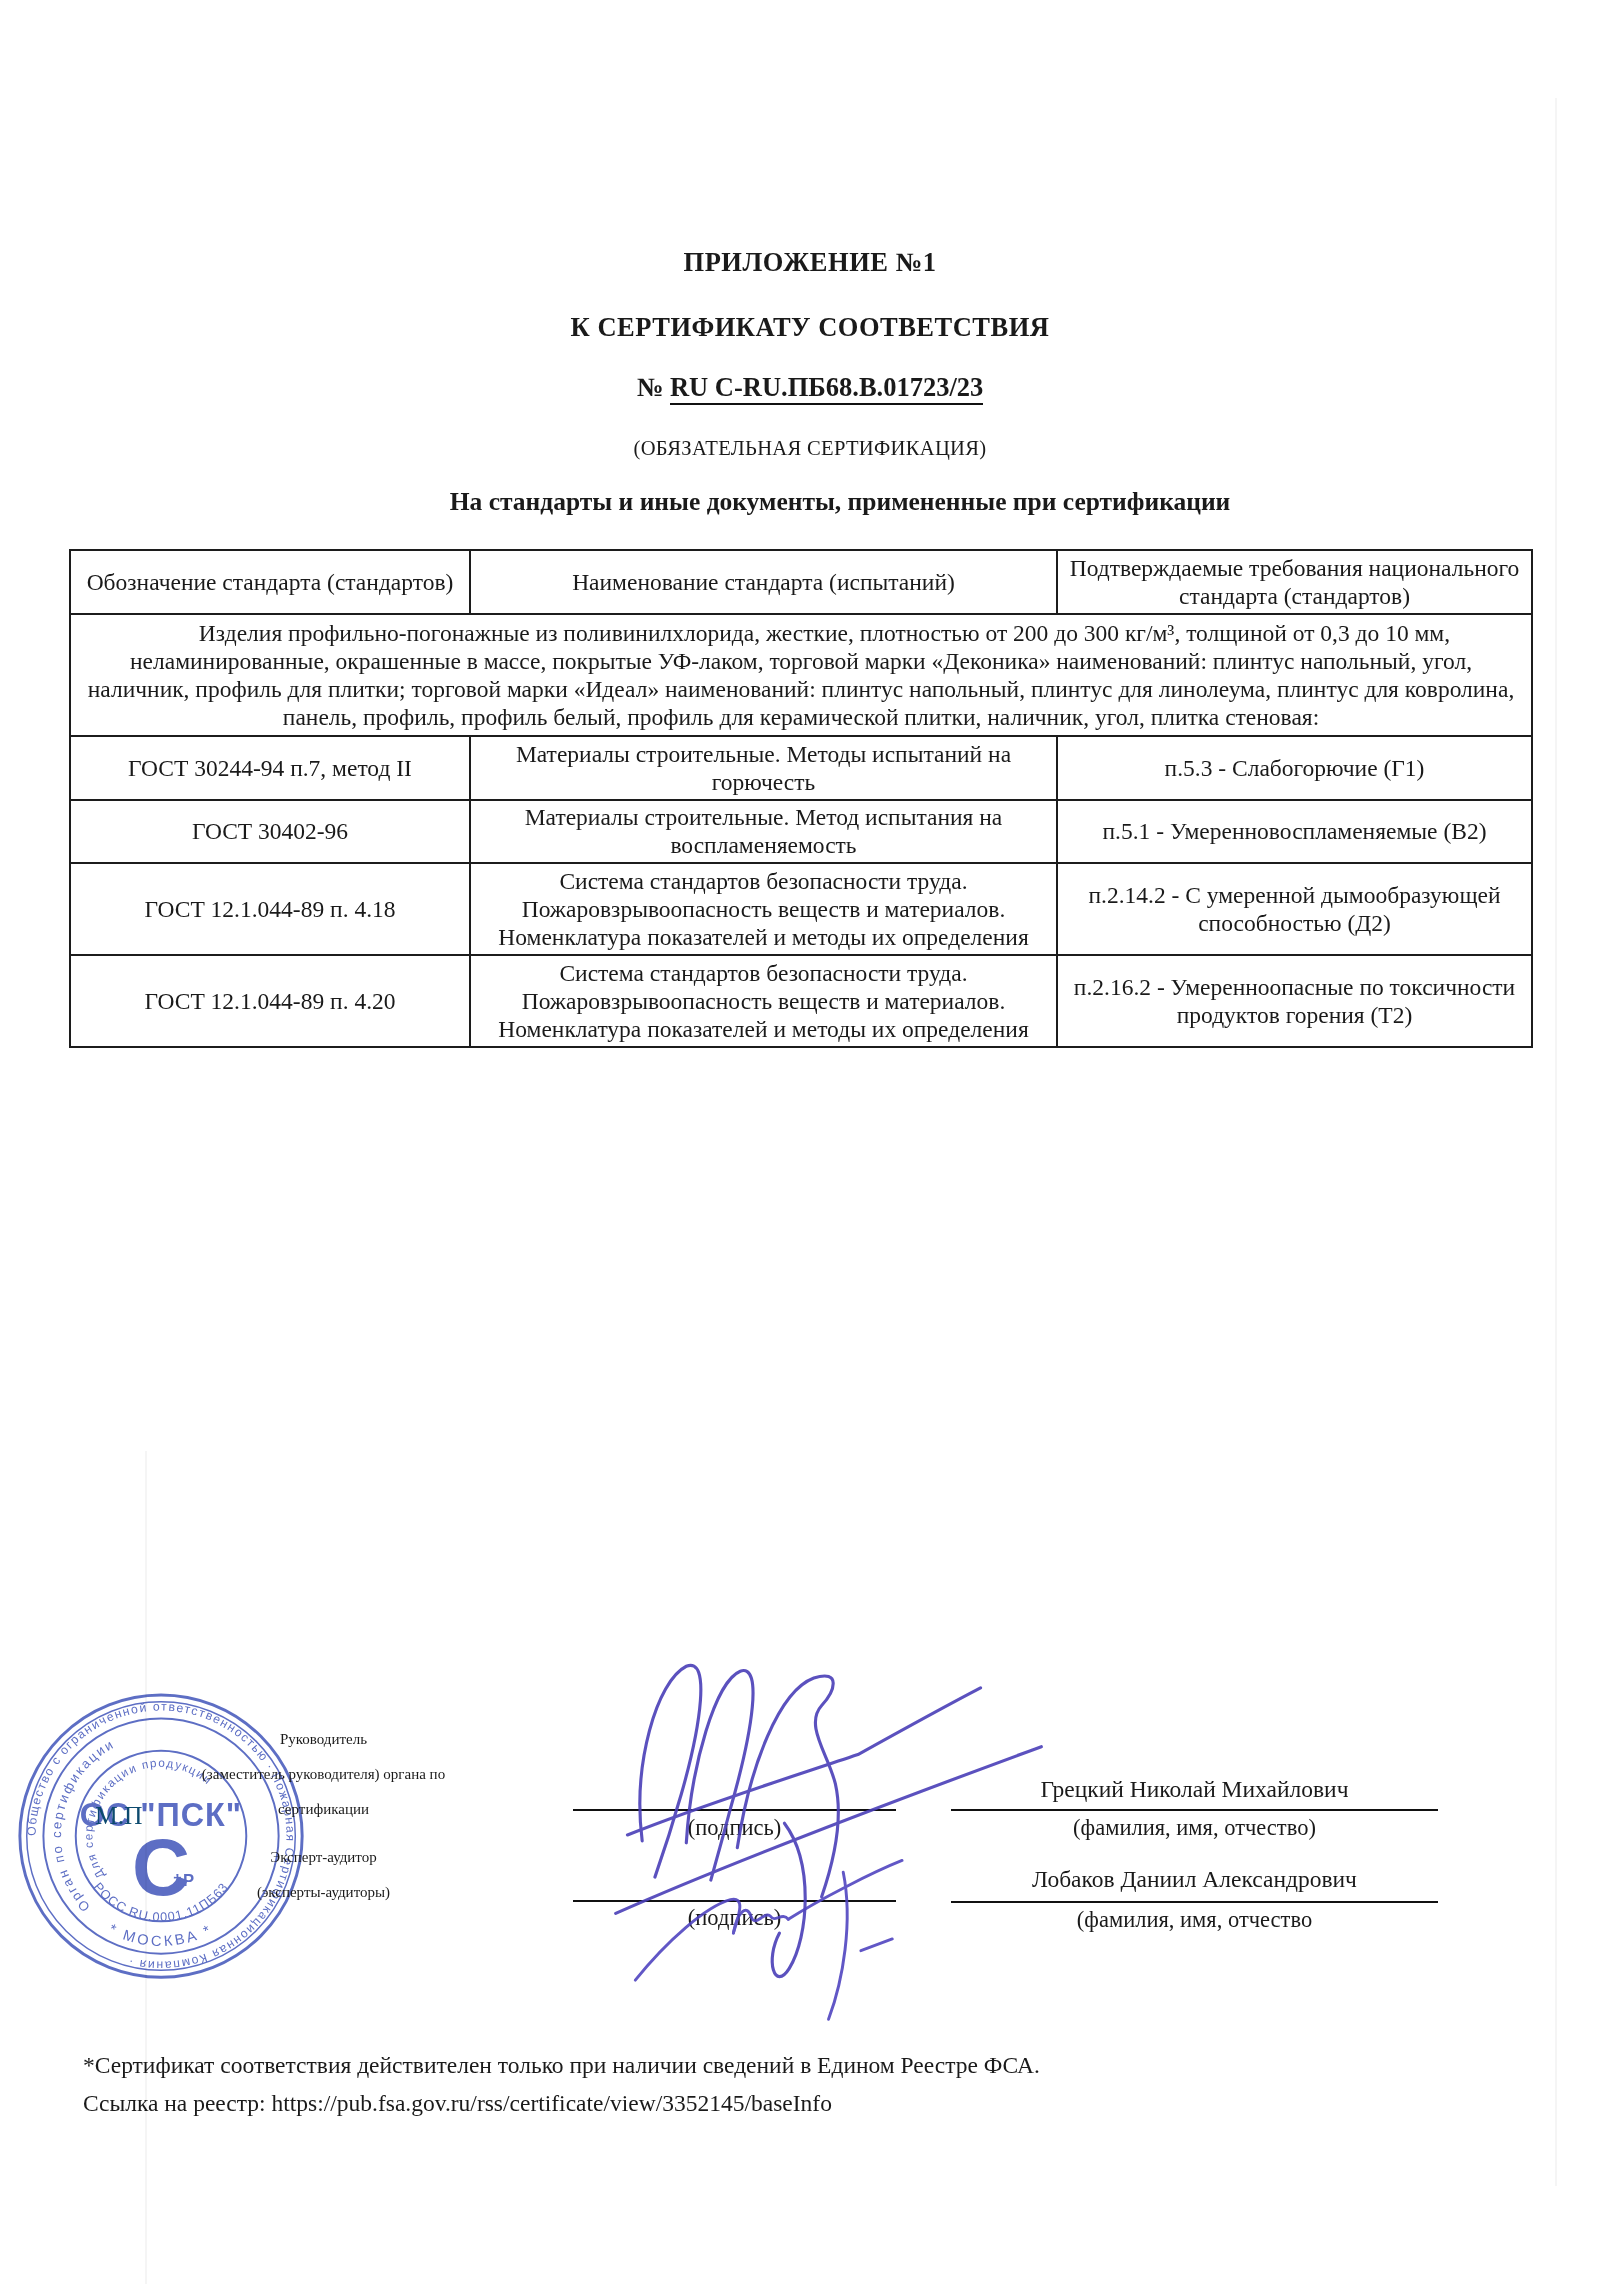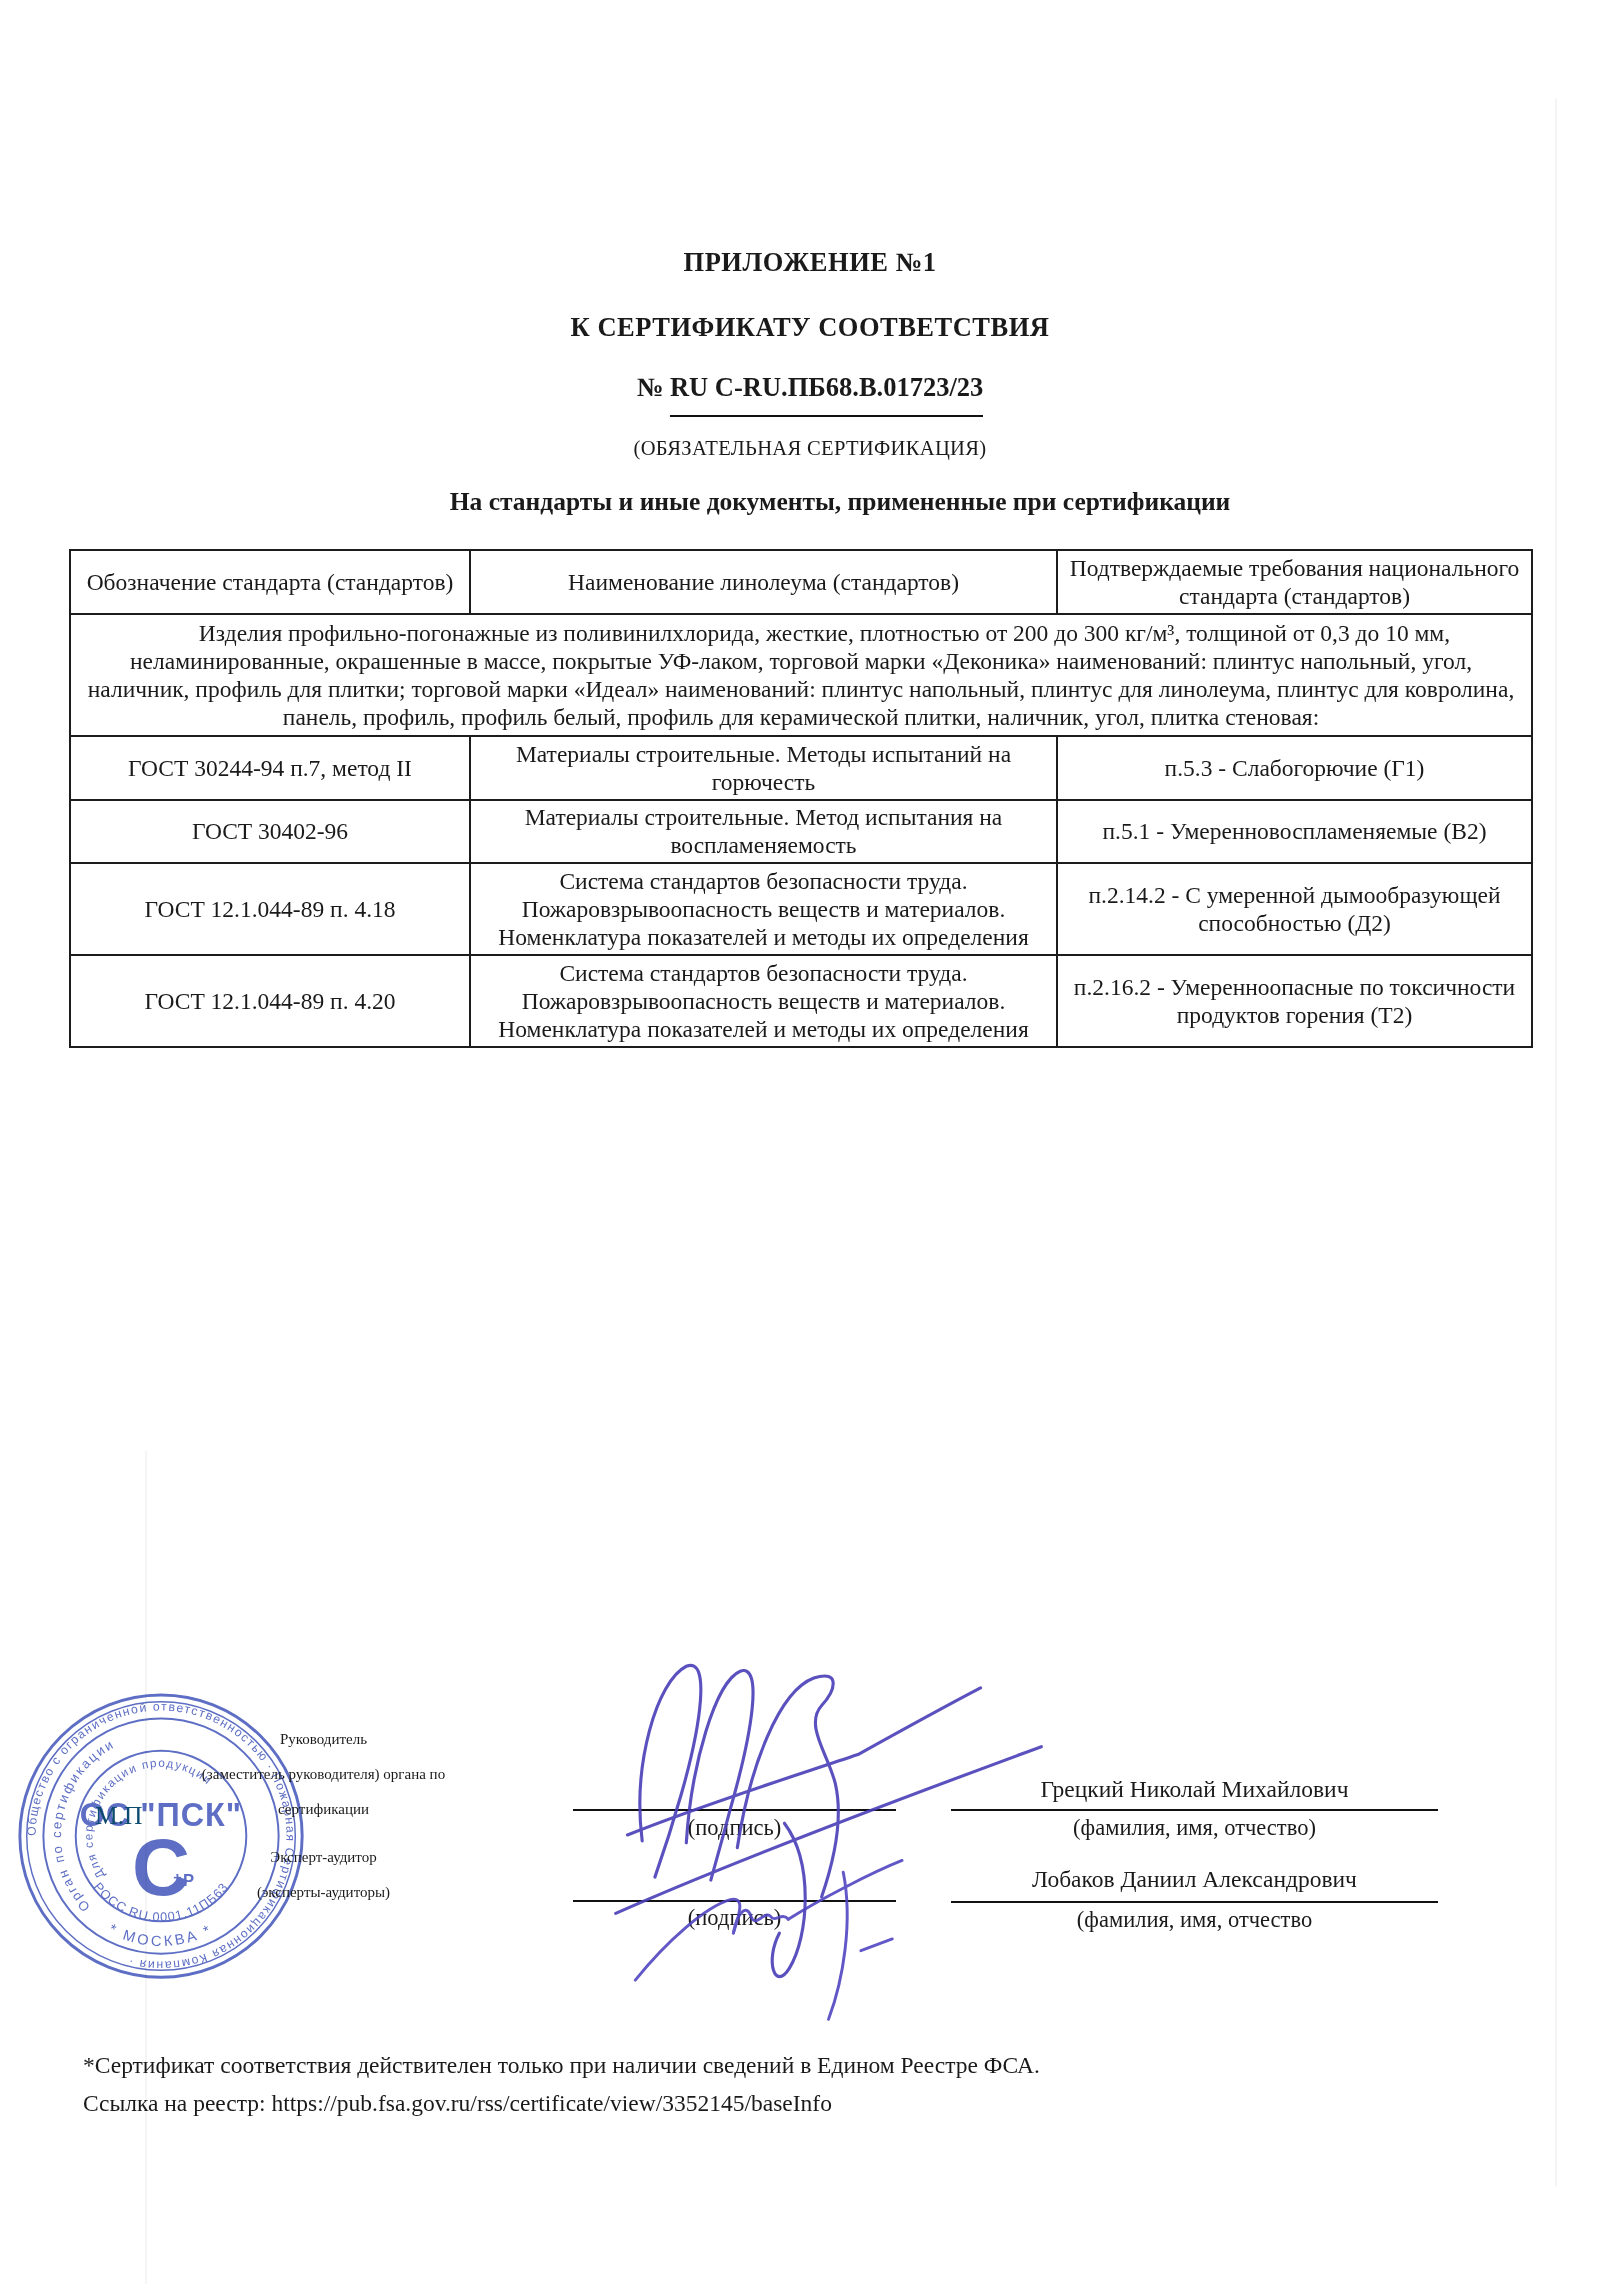"RU C-RU.ПБ68.В.01723/23" .doc-number .num-underline { padding-bottom: 13px -> 1px }
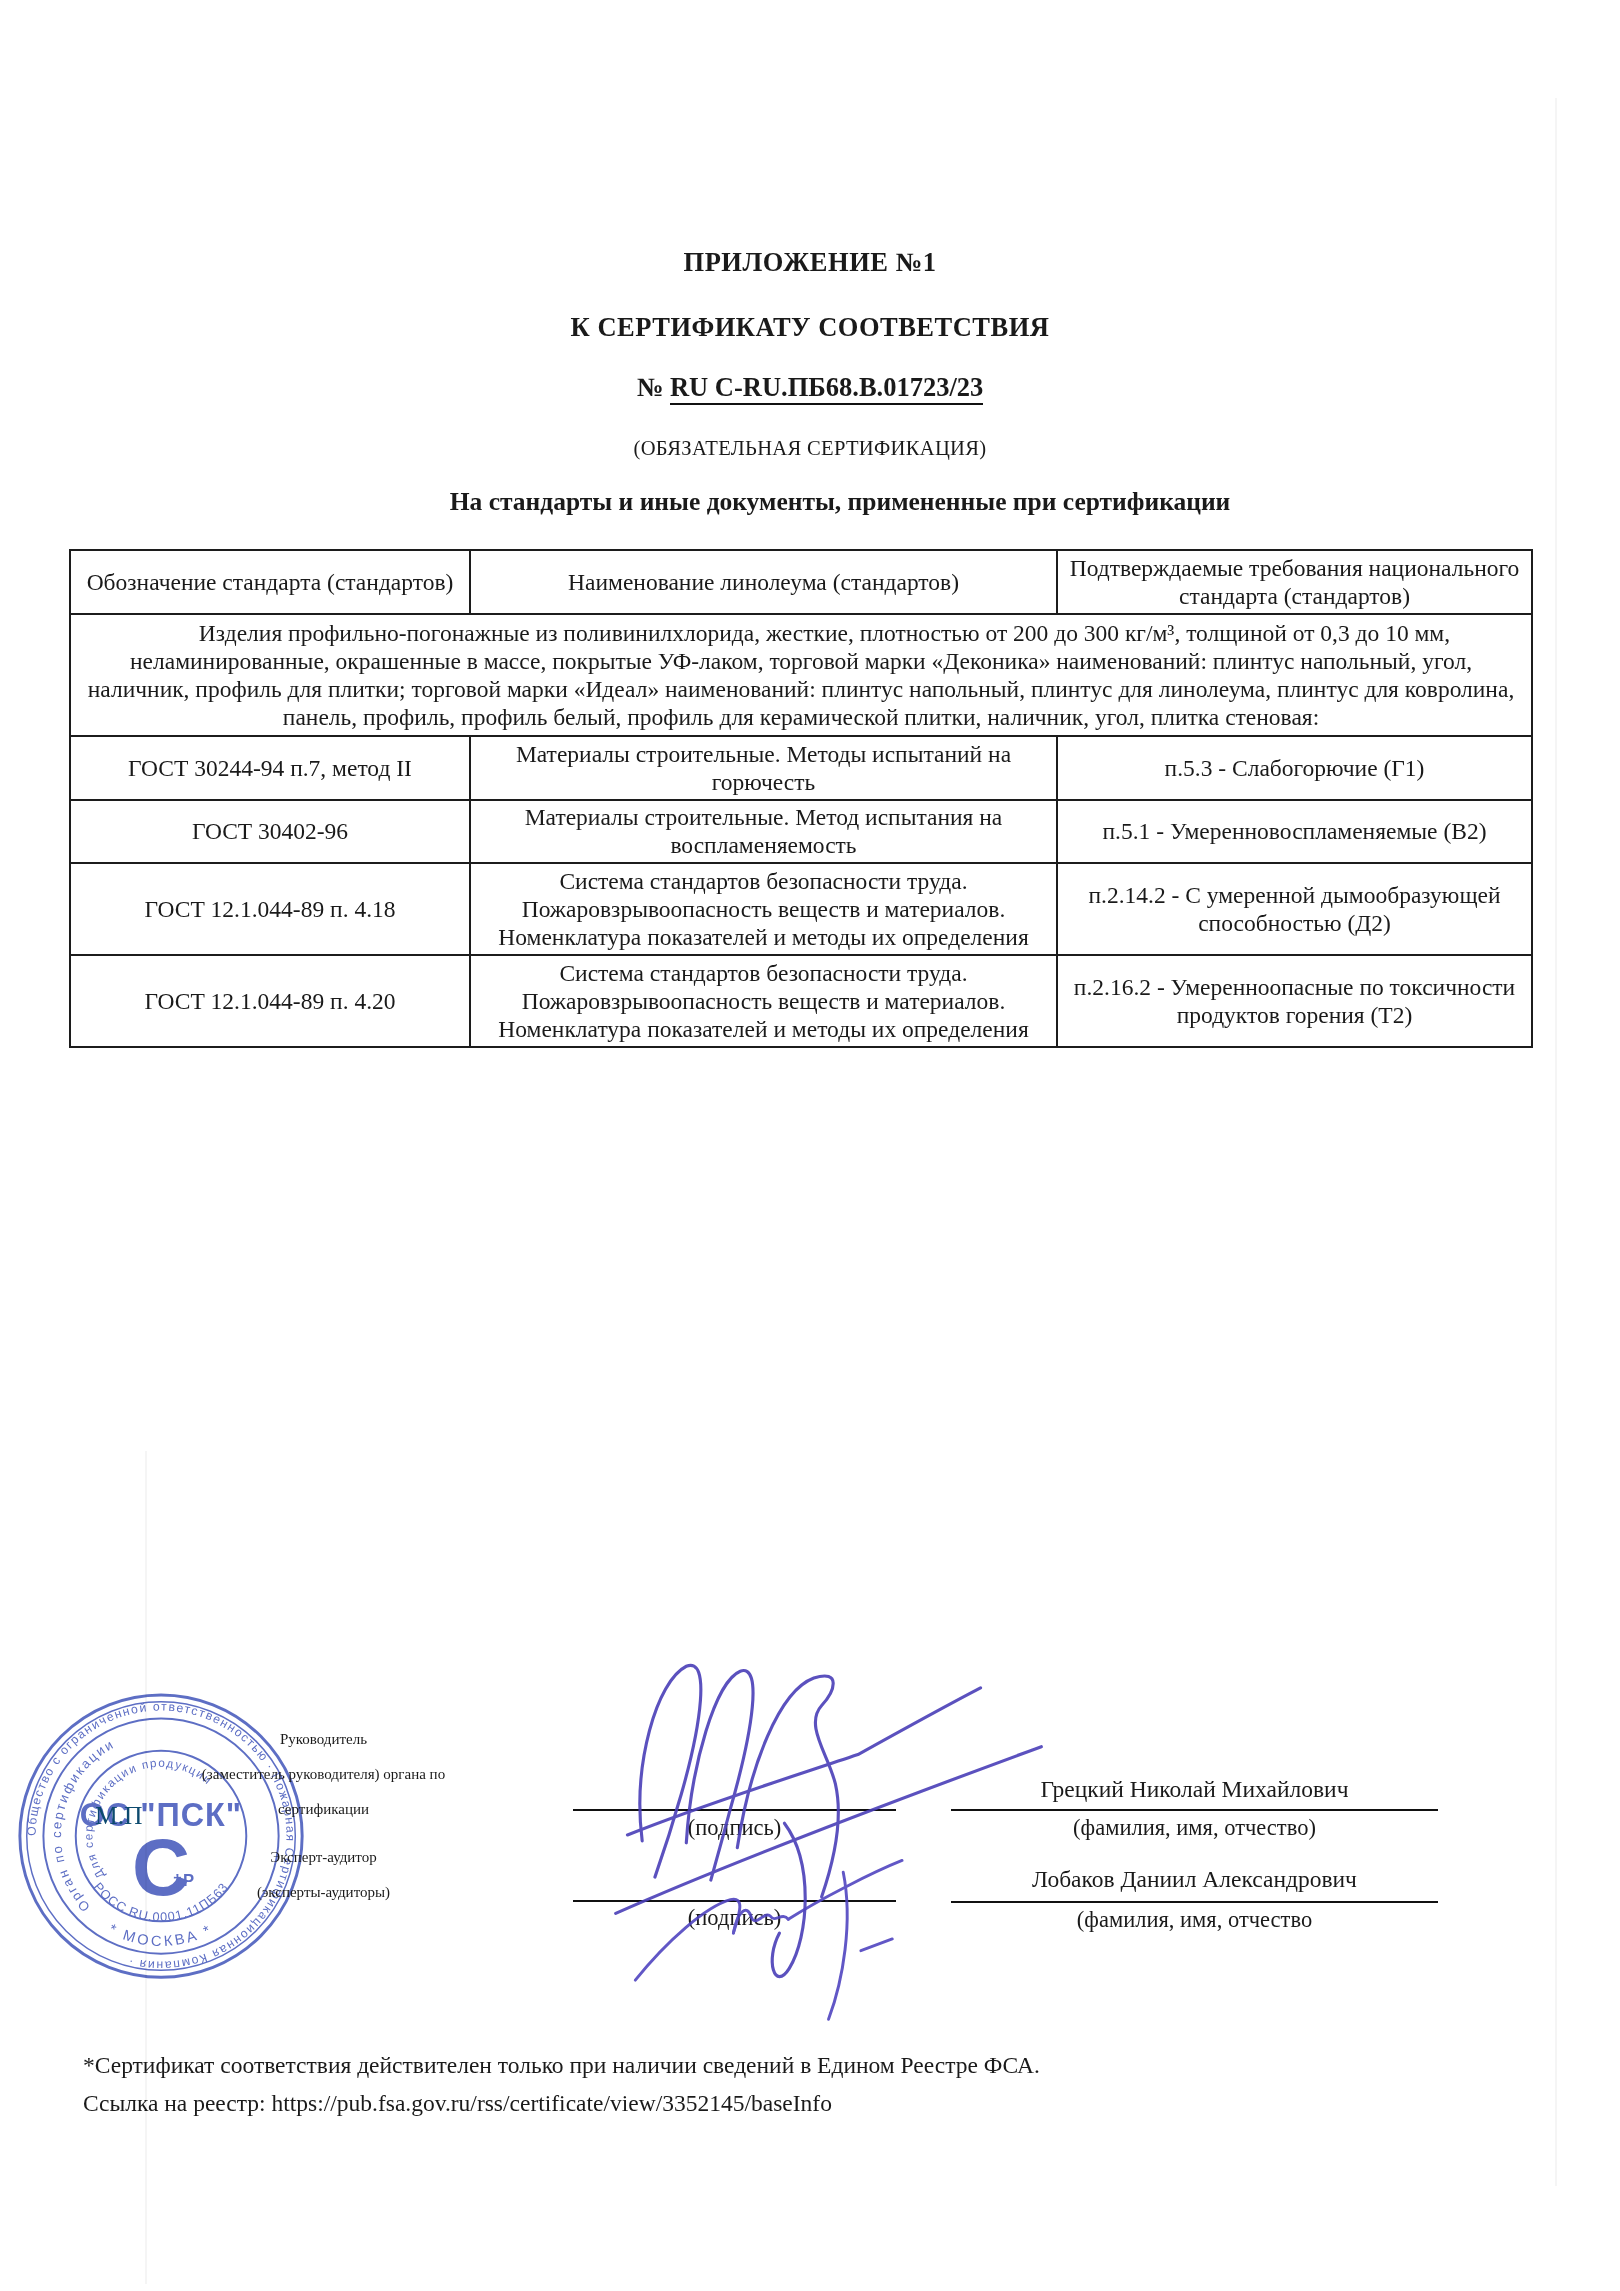"Наименование линолеума (стандартов)" td { text: линолеума (стандартов -> стандарта (испытаний }
